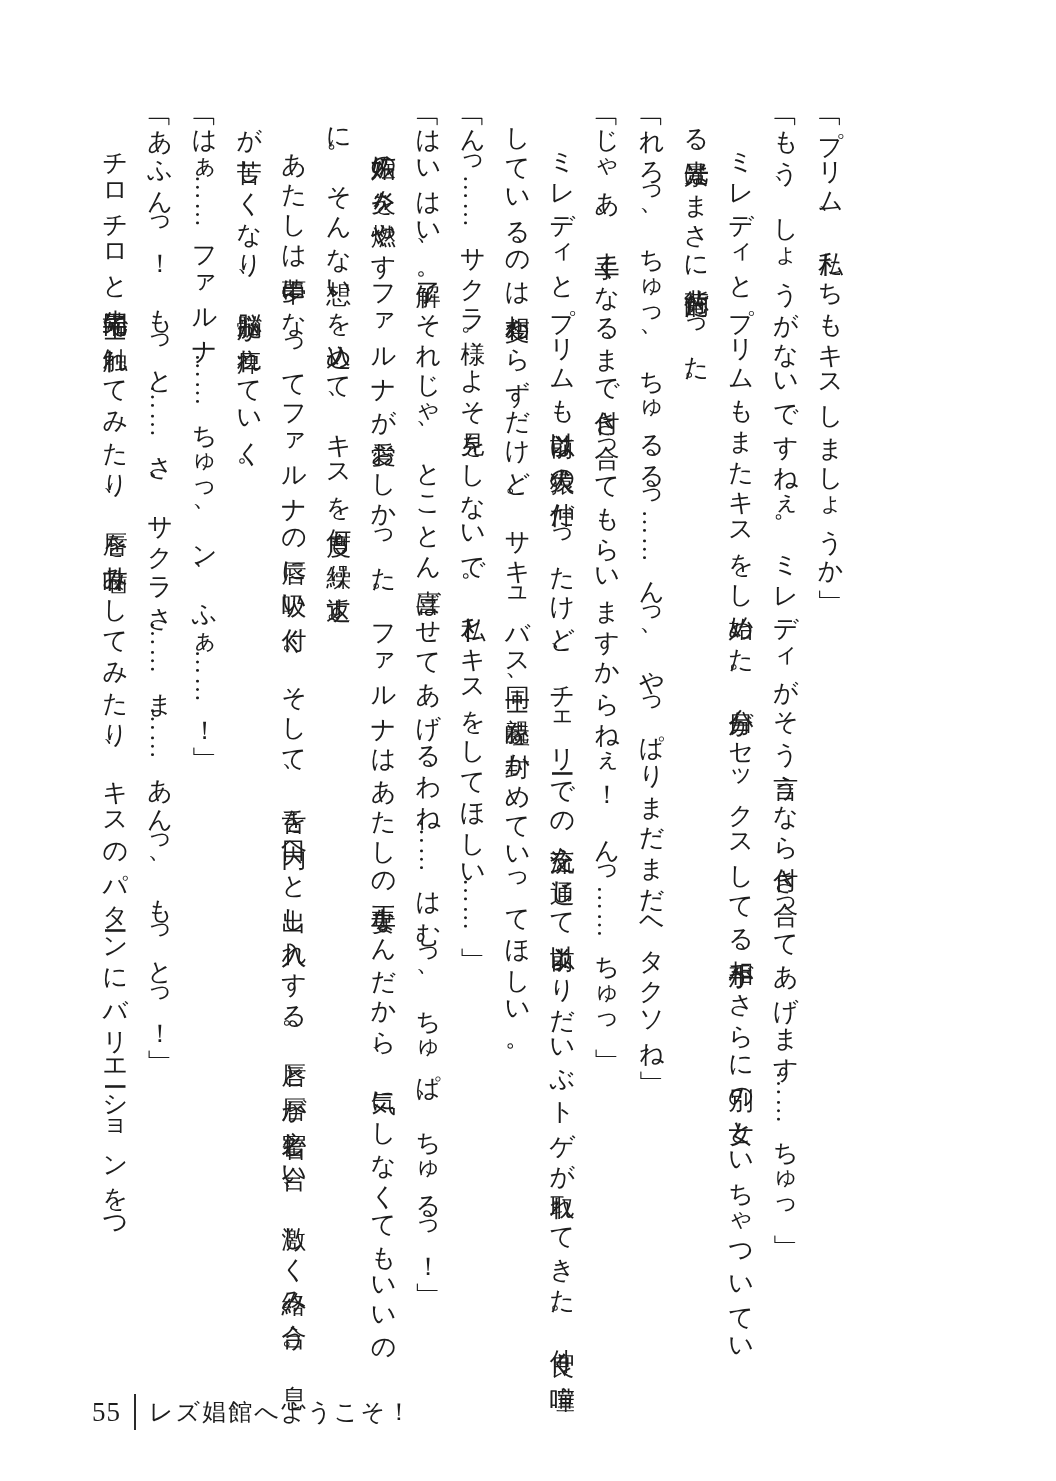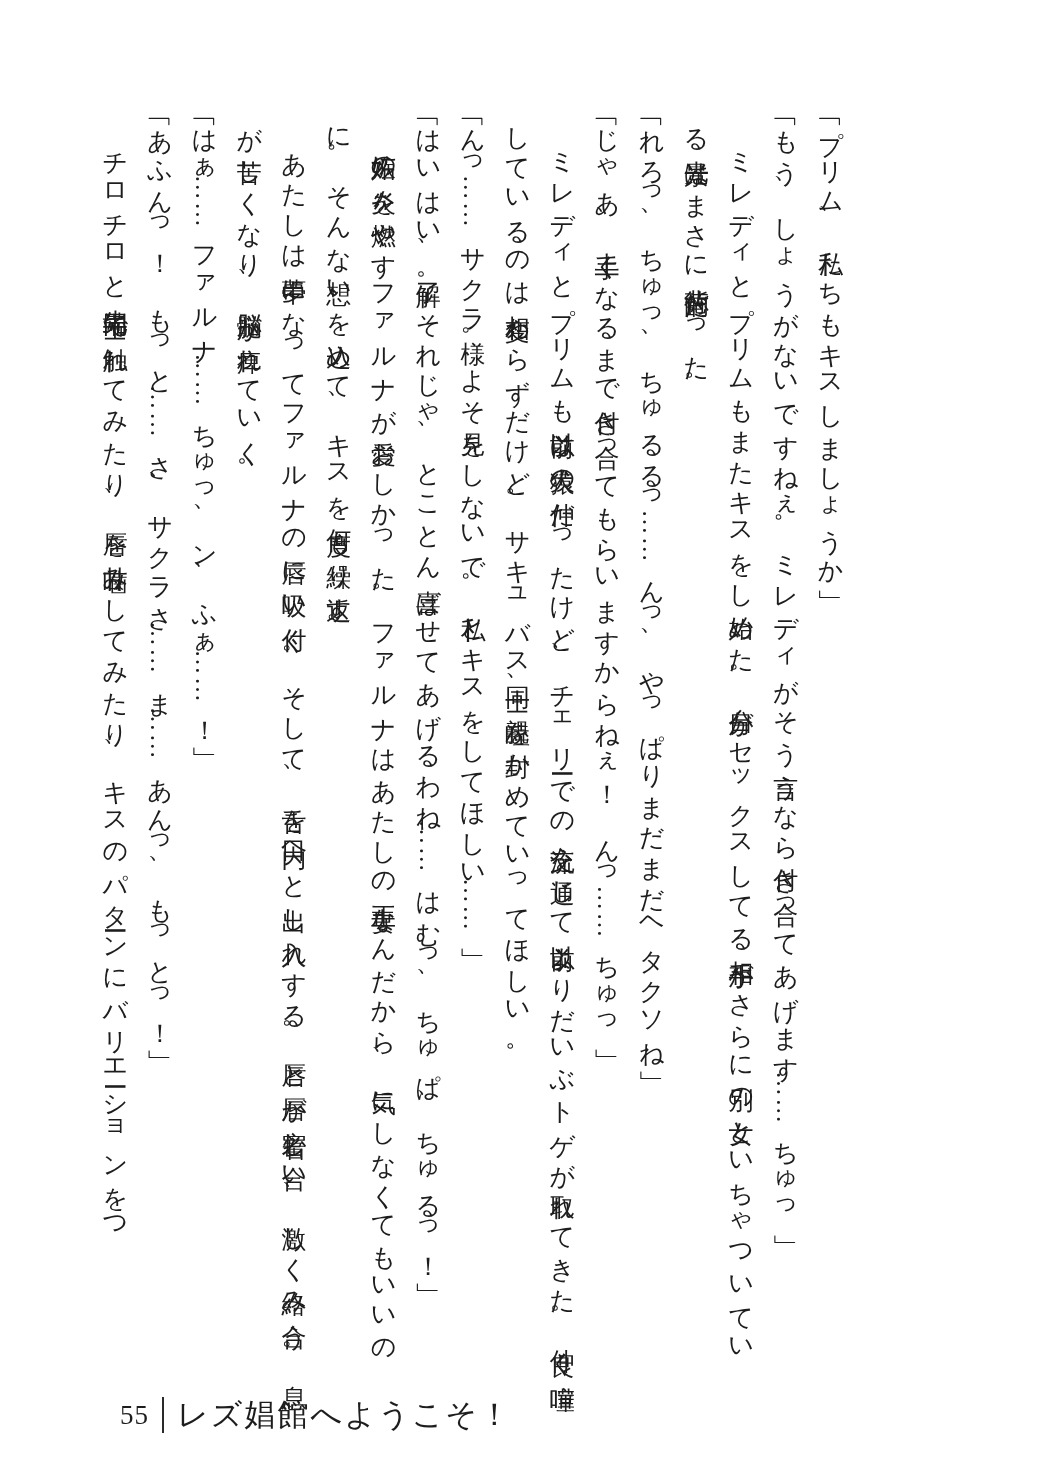"55" .footer { margin-left: 28px -> none }
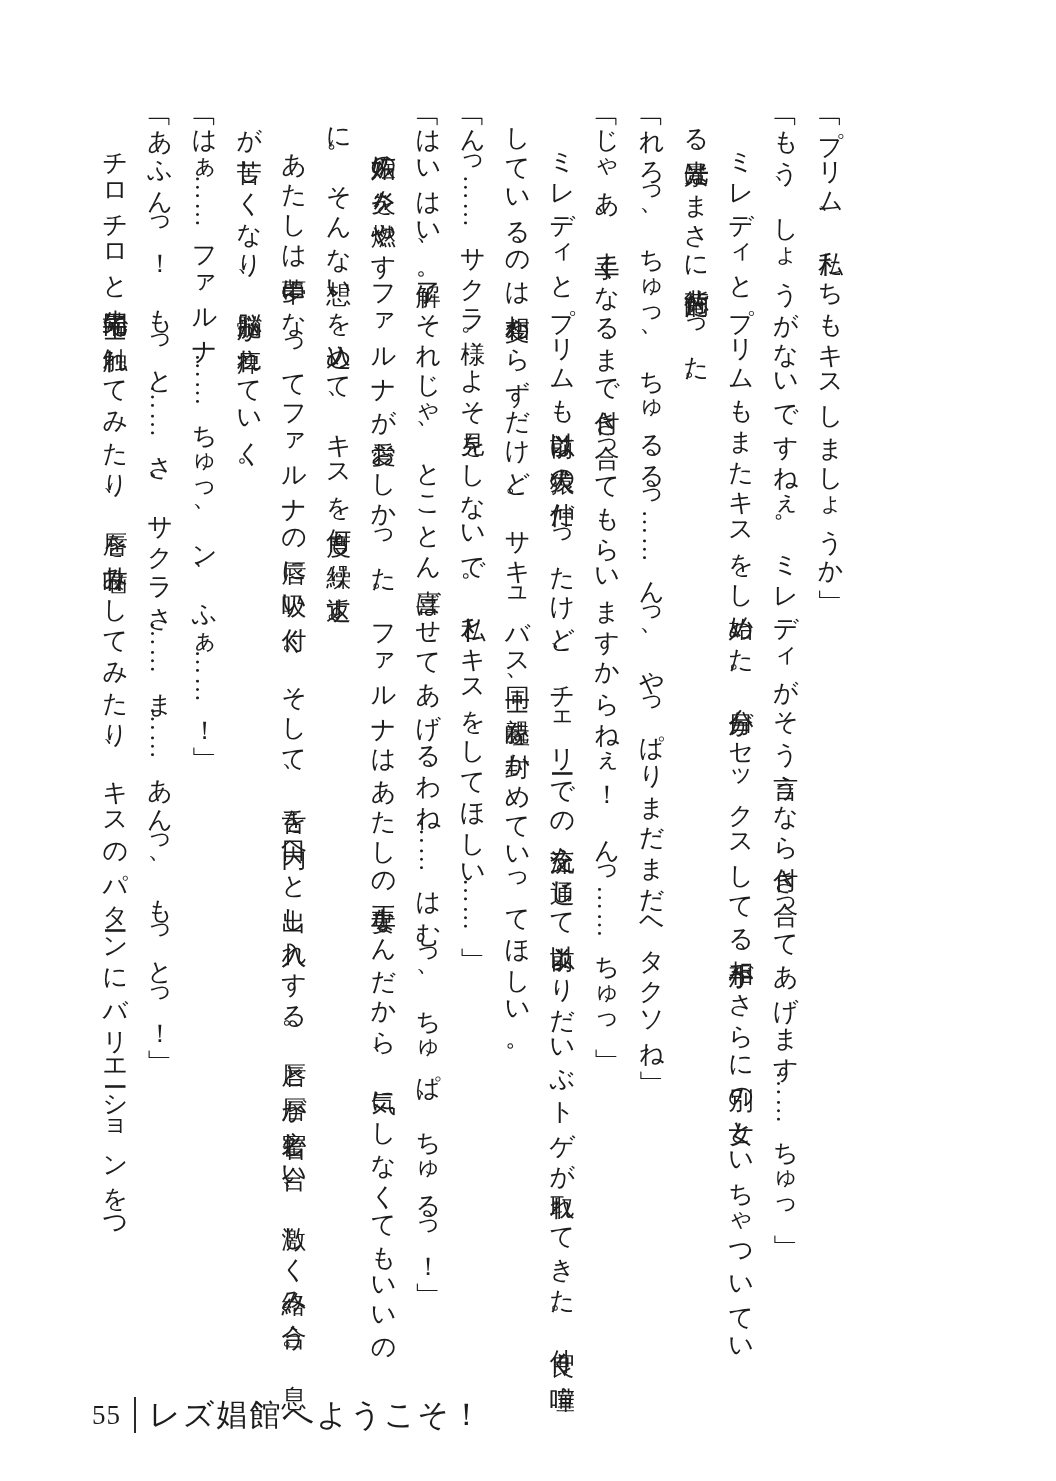"レズ娼館へようこそ！" .booktitle { font-size: 31px -> 24px }
